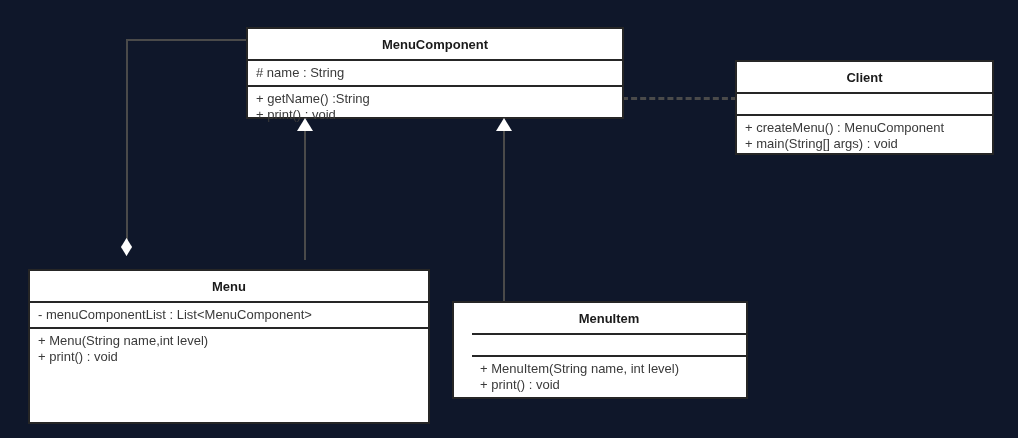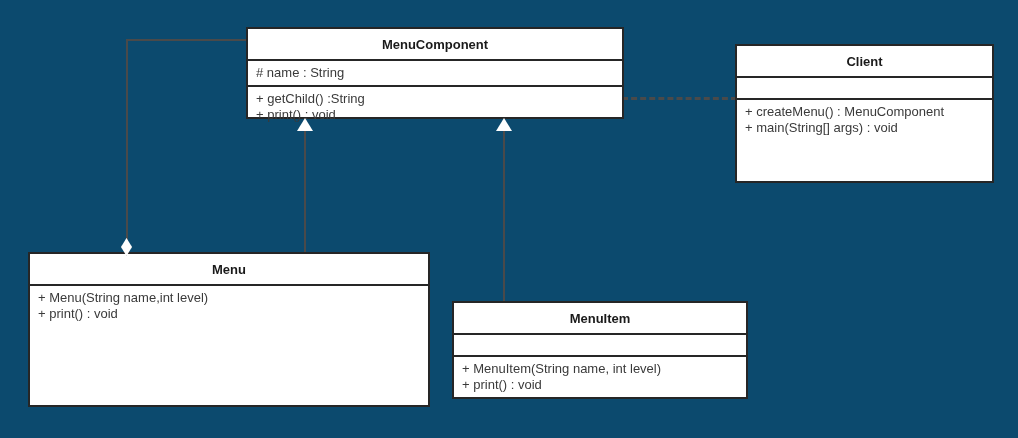"MenuComponent" #canvas { background: #0c4a6e -> #0f172a }
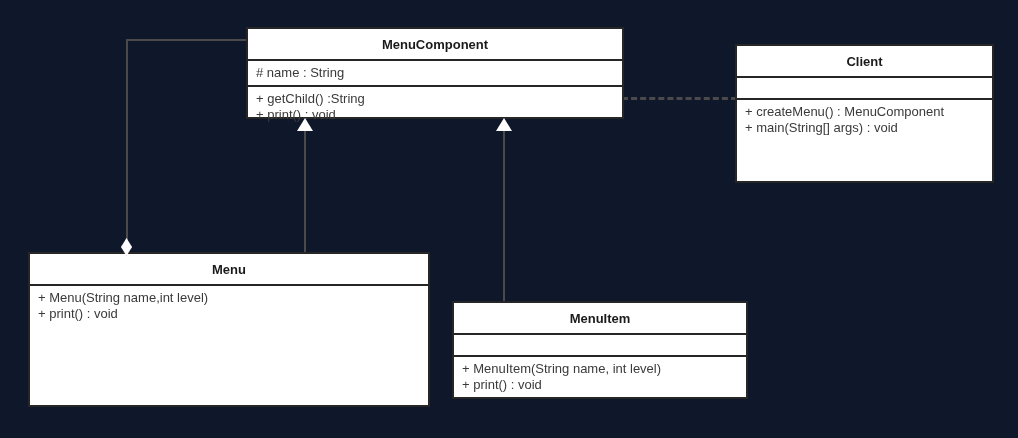"Client" div.uml-class { height: 139px -> 95px; top: 44px -> 60px }
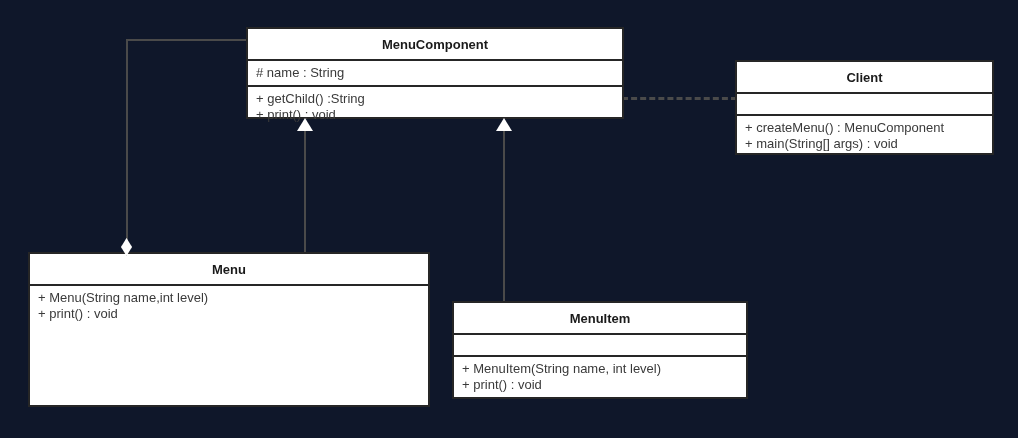"+ getChild() :String" div.row { text: getChild -> getName }
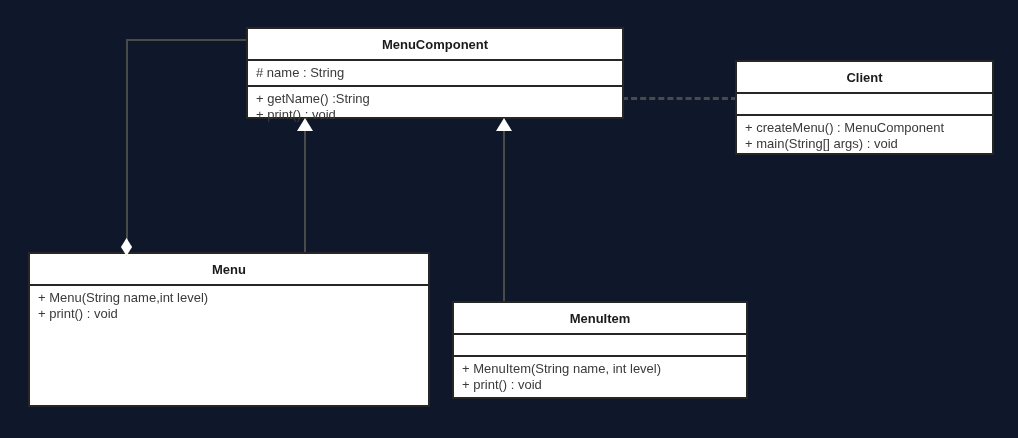"Menu" div.uml-class { top: 252px -> 269px }
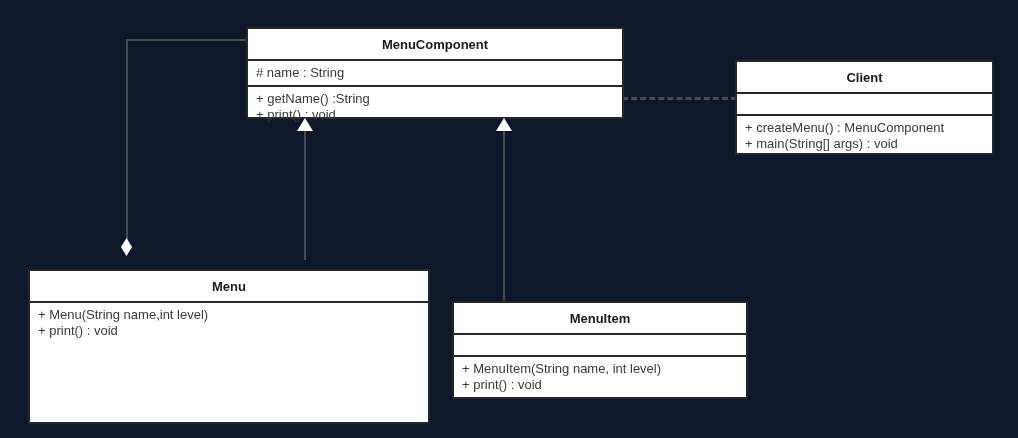"- menuComponentList :" div.uml-compartment { html: none -> <div> <div>- menuComponentList : List&lt;MenuComponent&gt;</div> </div> }
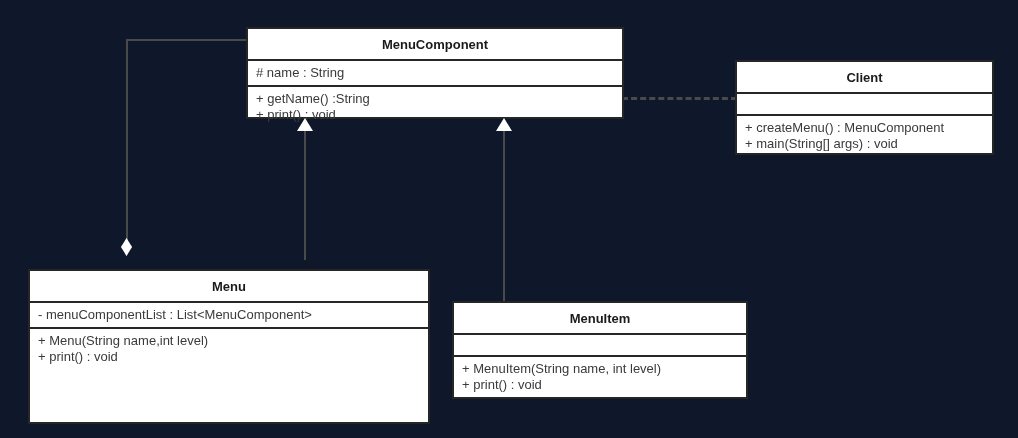"MenuItem" div.uml-class { padding-left: none -> 18px }
